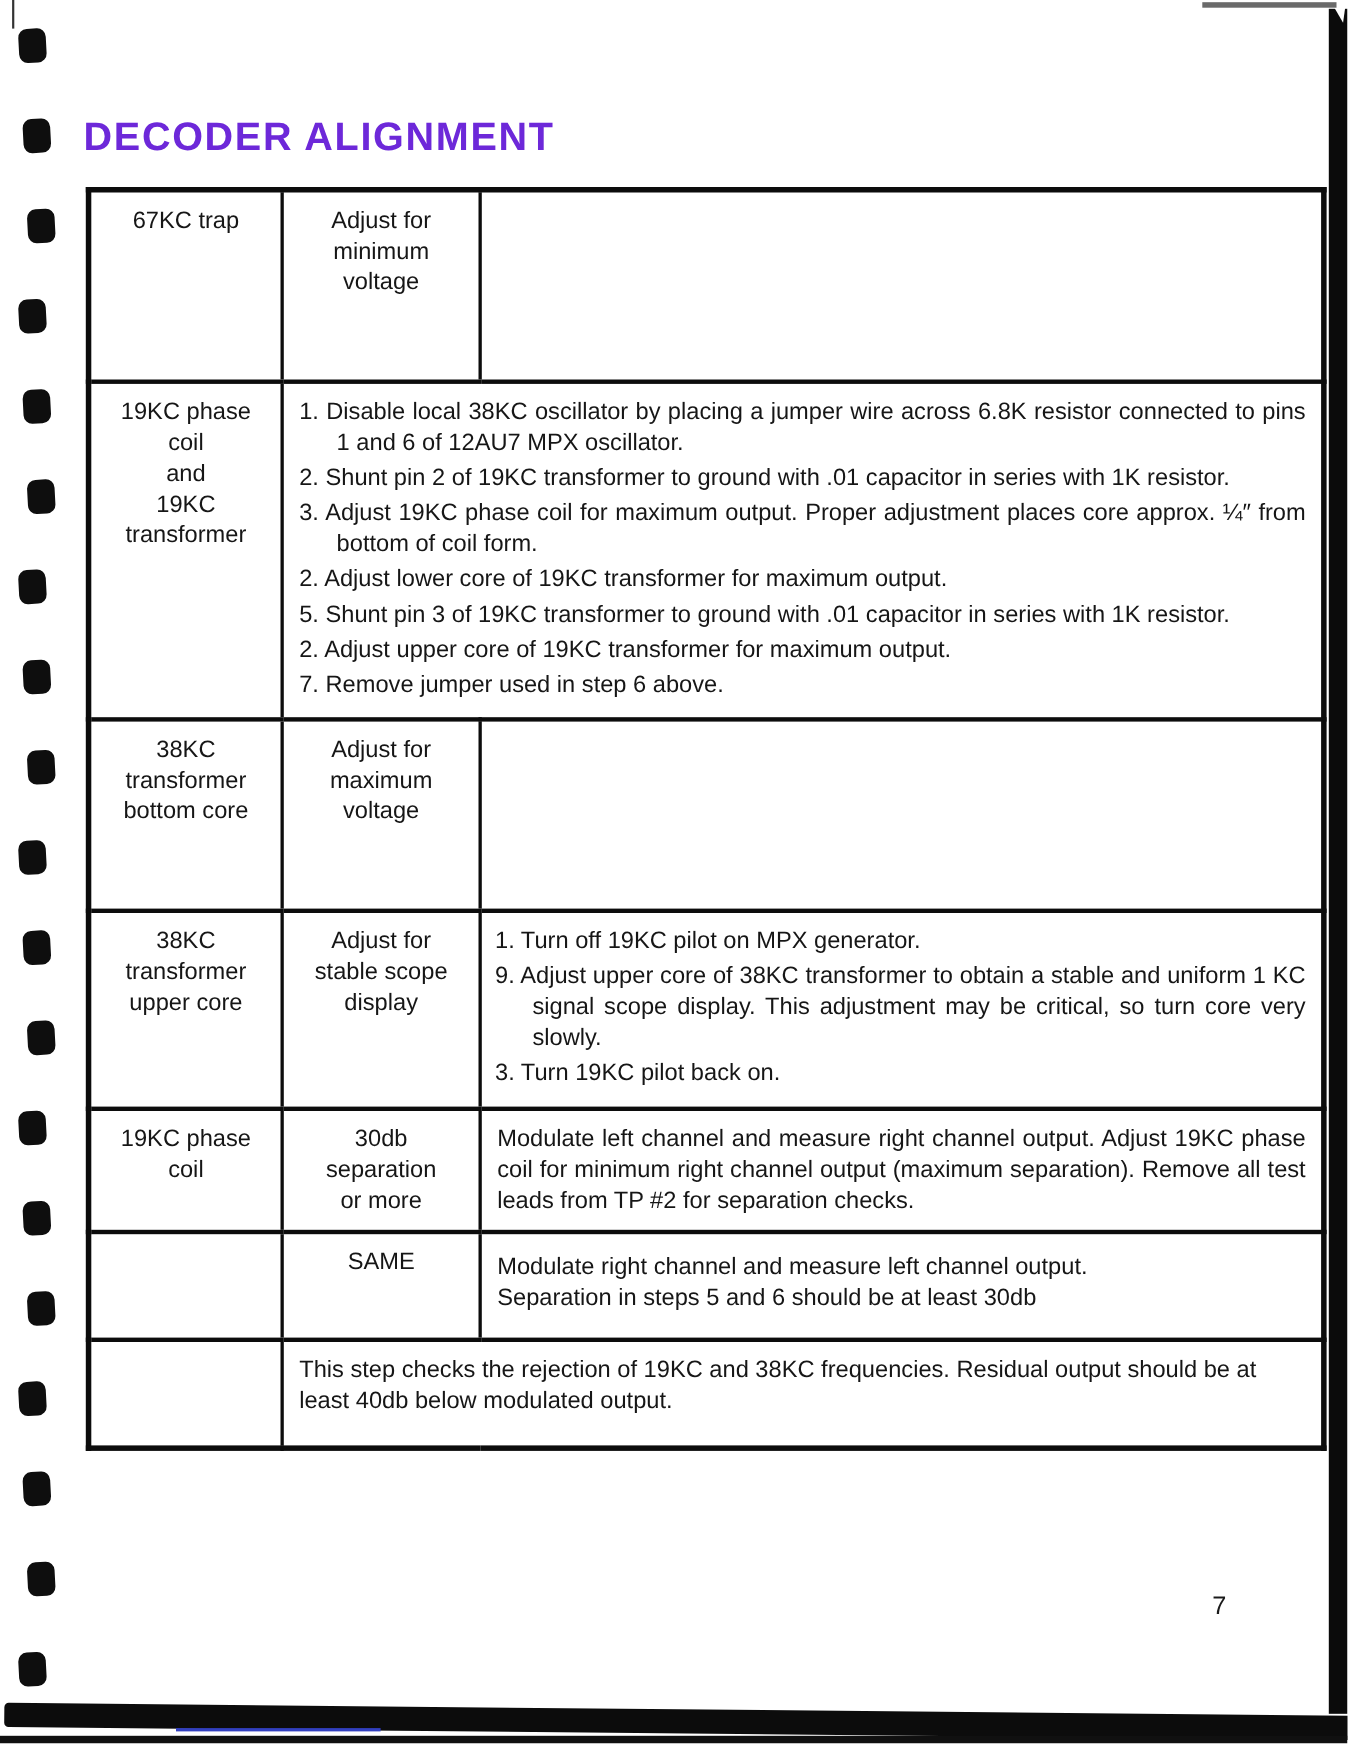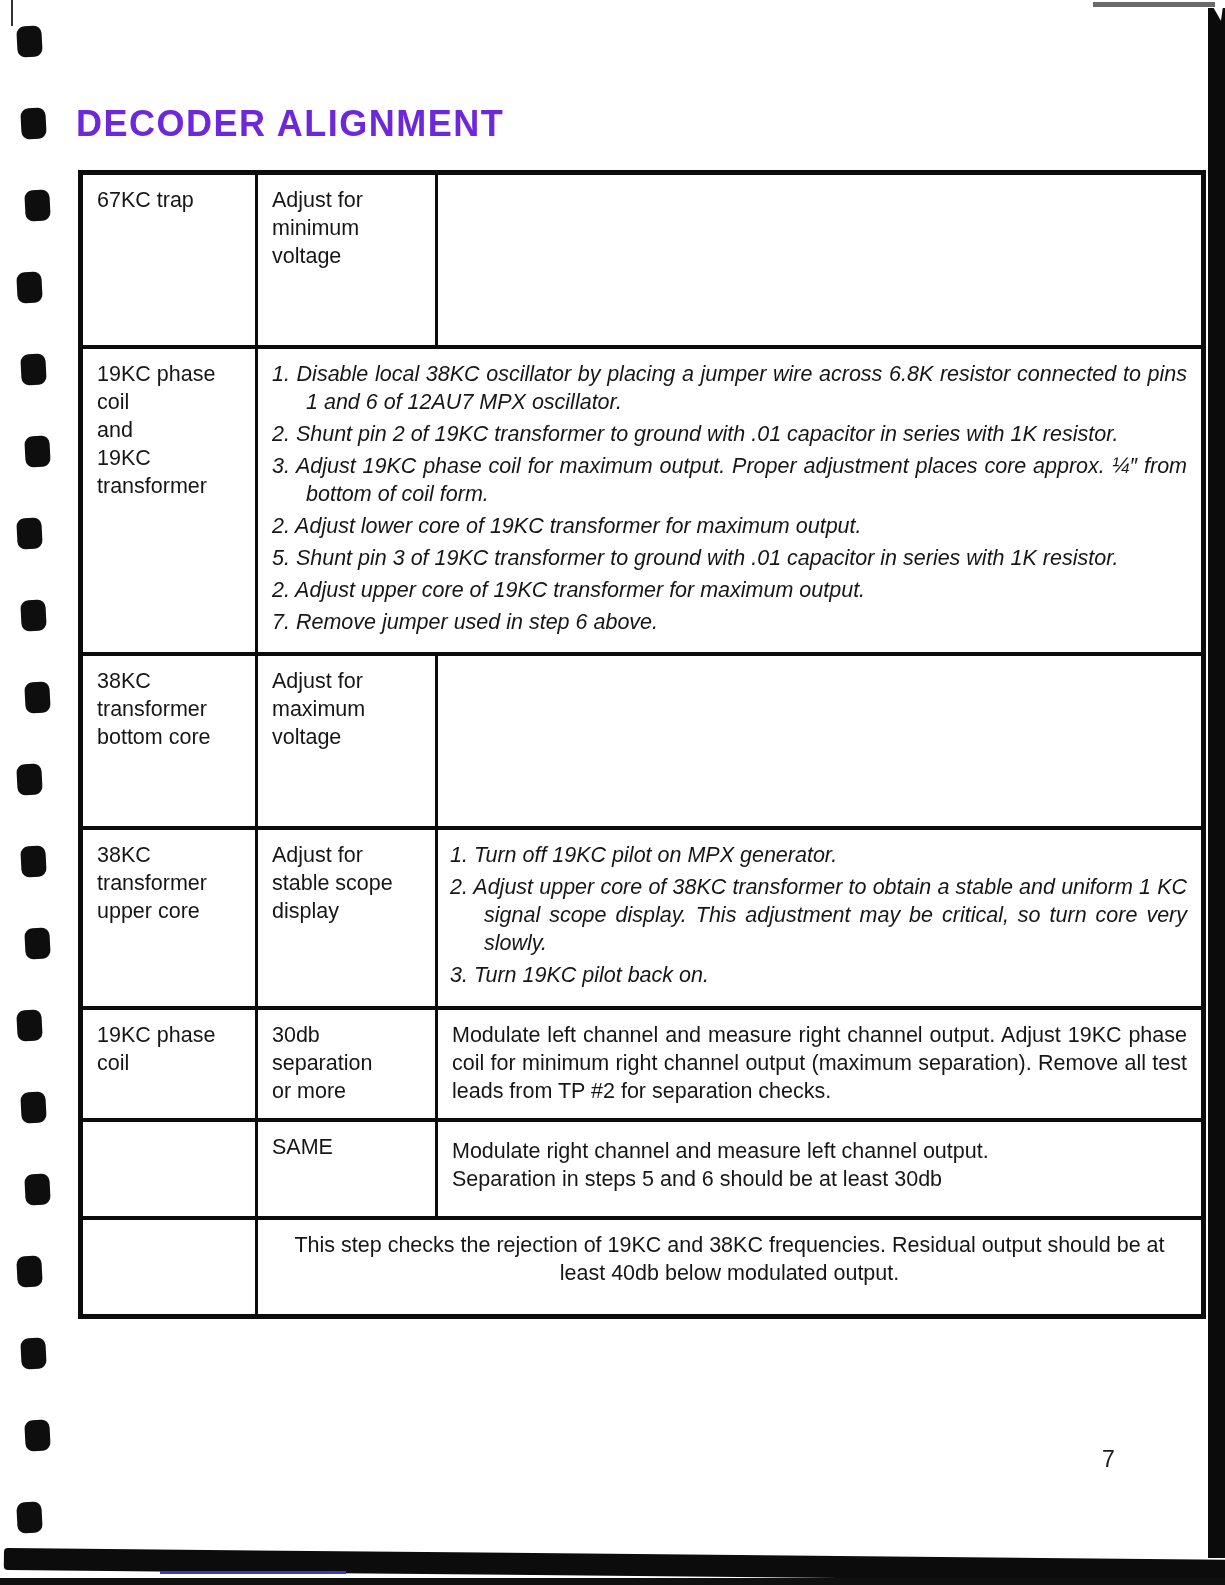"67KC trap" .cell-adjust { text-align: none -> center }
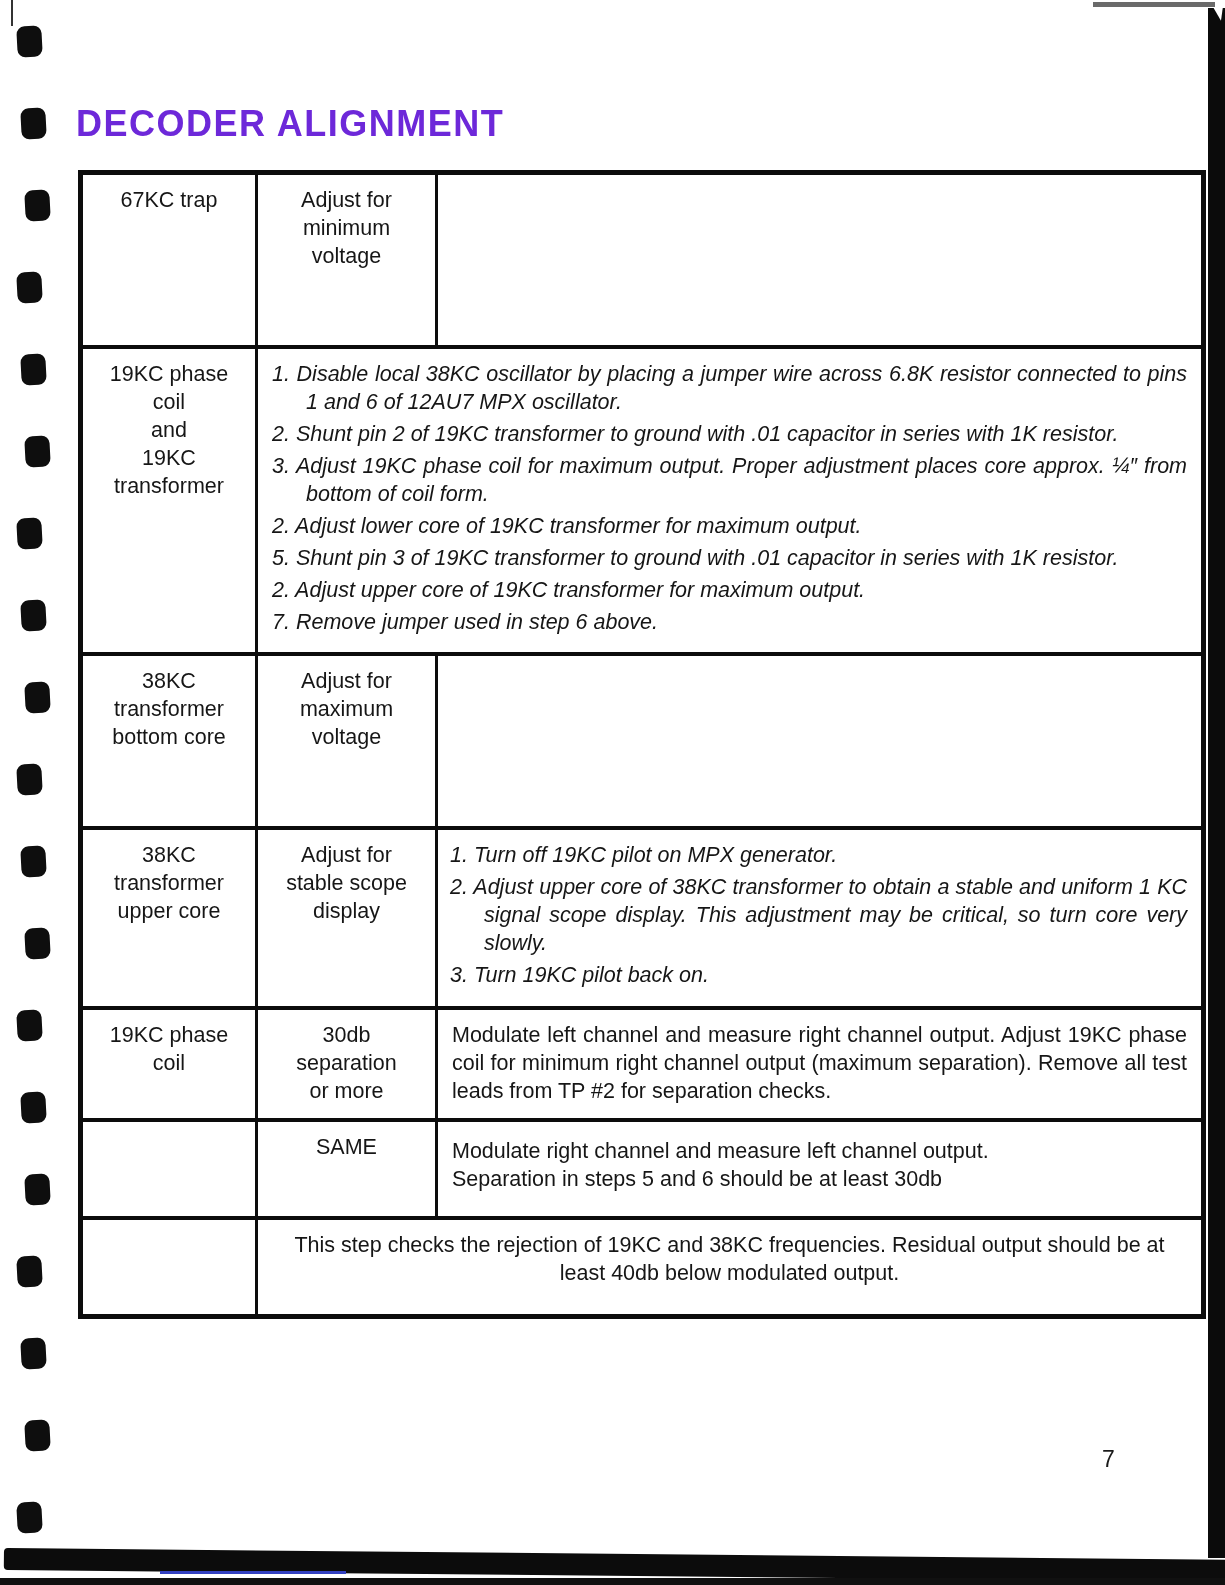"1. Disable local 38KC oscillator" .steps-pad { font-style: italic -> none }
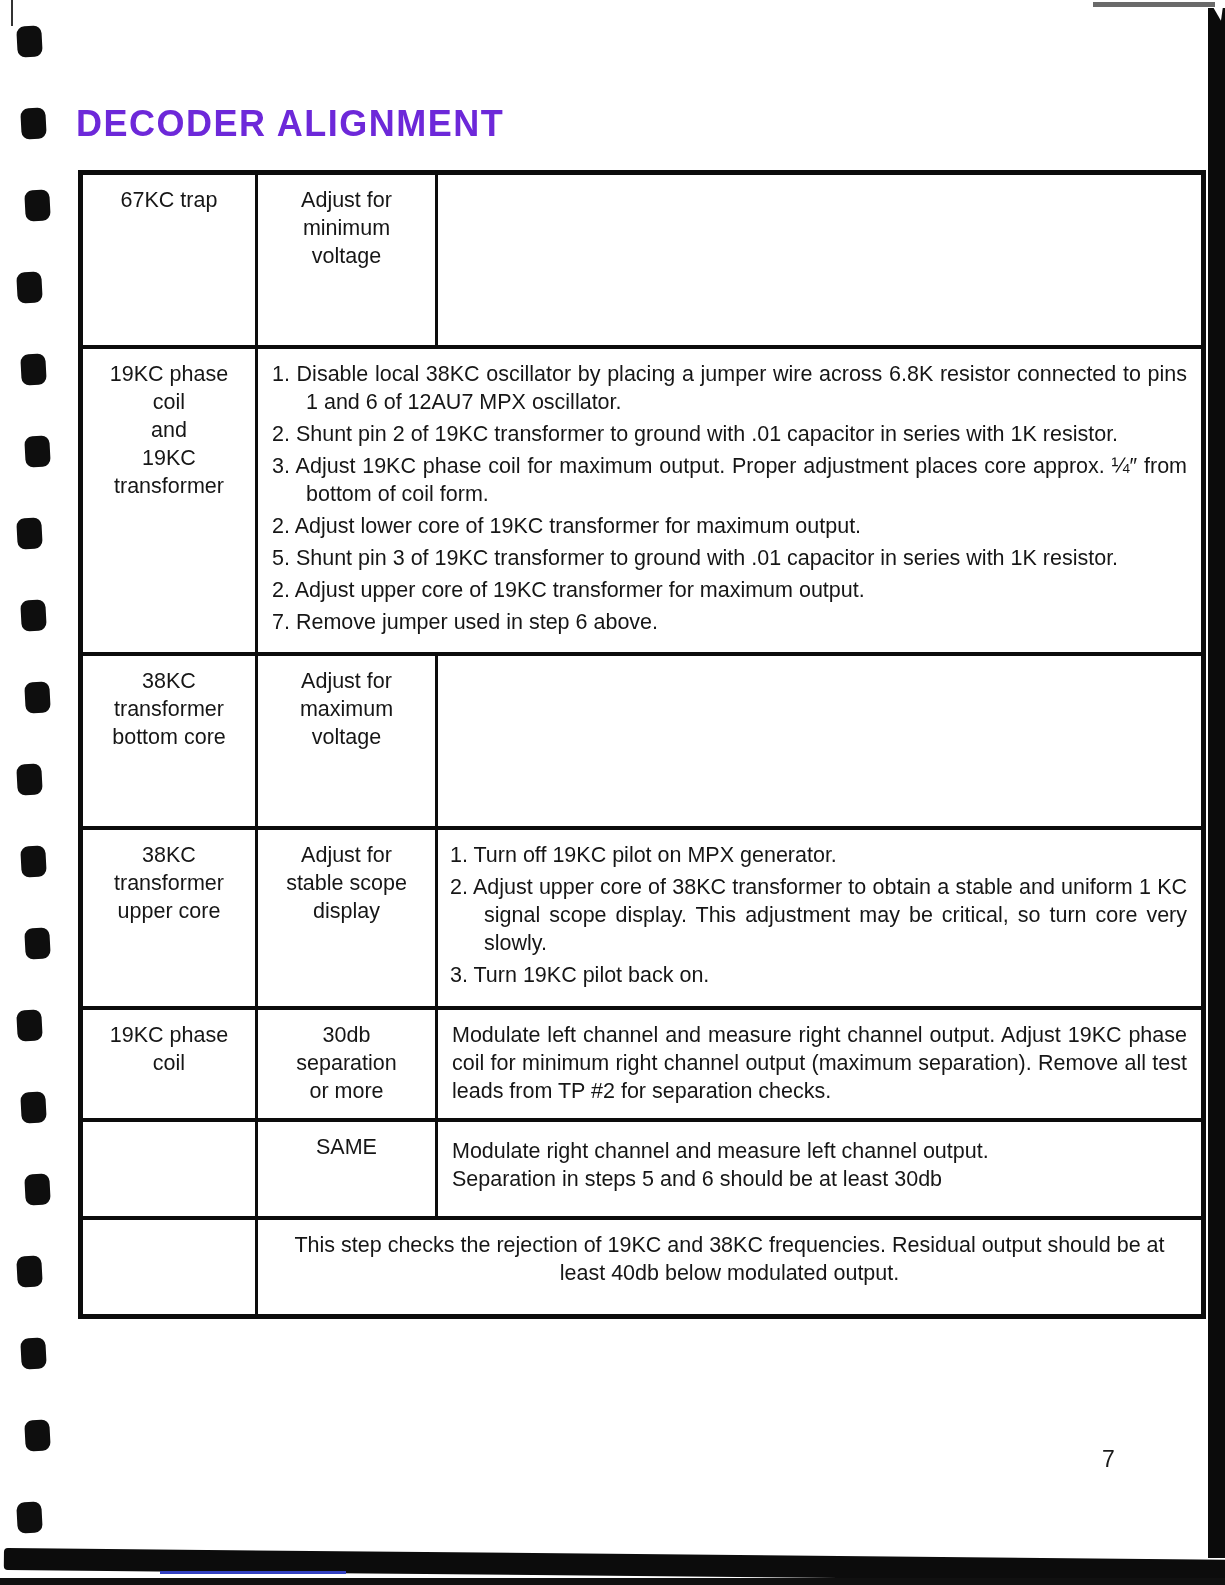"2. Adjust upper core of 38KC" div.hang { text: 2 -> 9 }
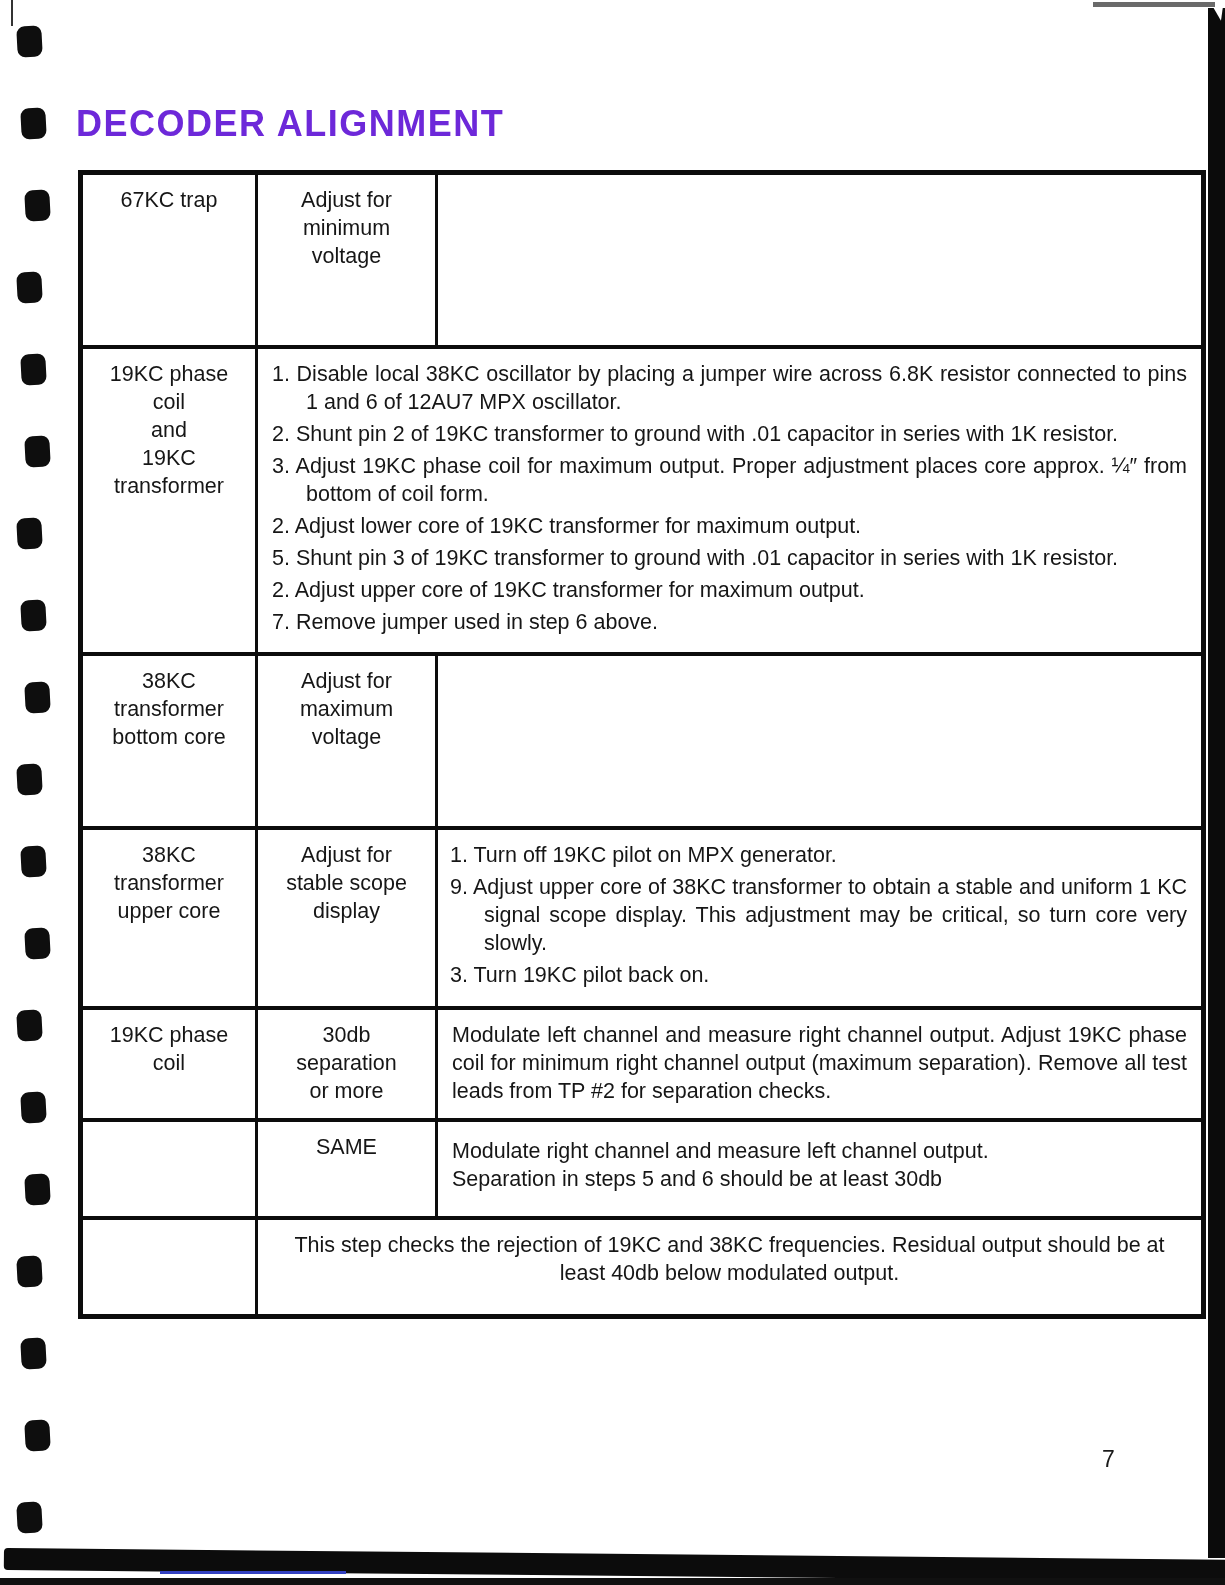"This step checks the rejection" .note-pad { text-align: center -> none }
